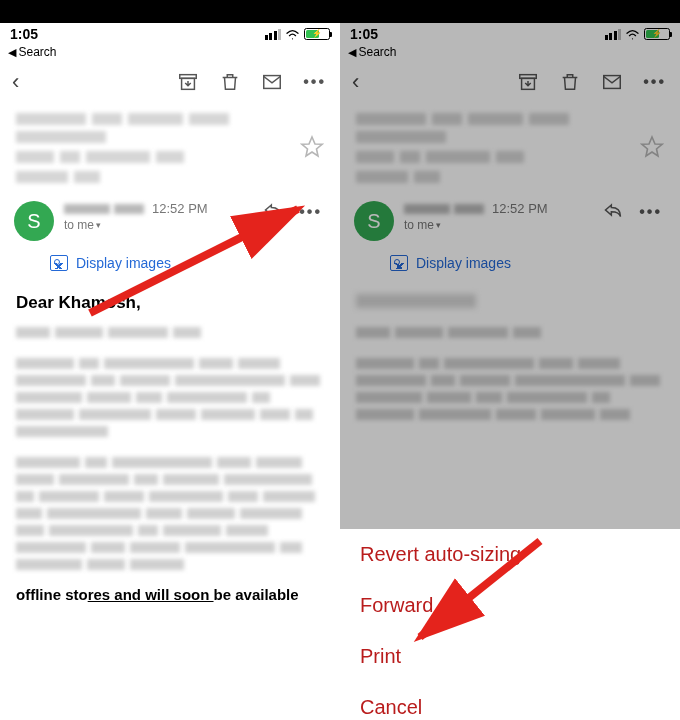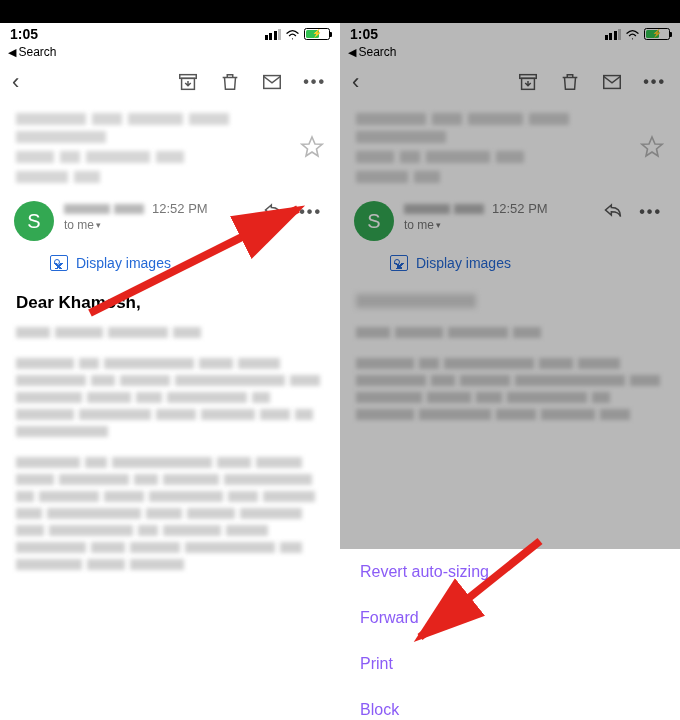"Revert auto-sizing" .sheet-item { color: #8b5cf6 -> #b91c1c; font-size: 16px -> 20px }
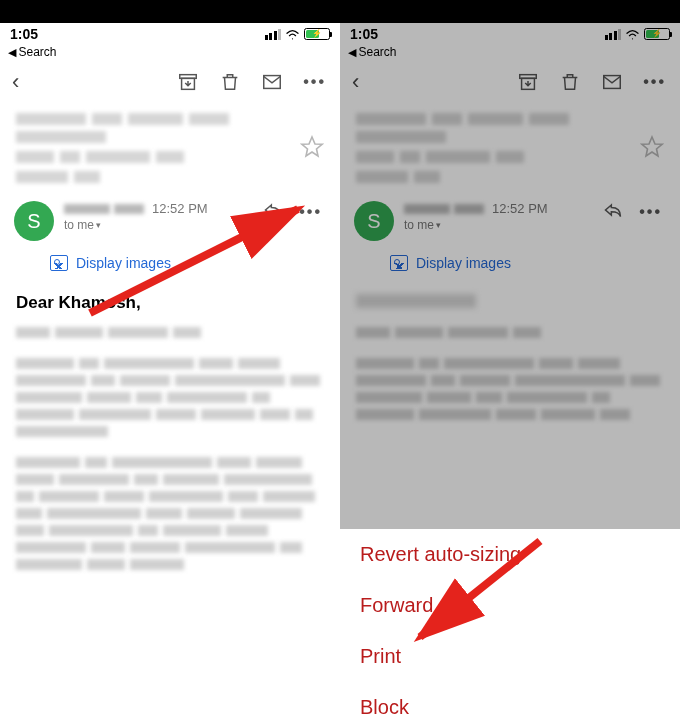"offline stores and will soon" div.footer-text { html: none -> <div> offline sto<span>res and will soon </span>be available </div> }
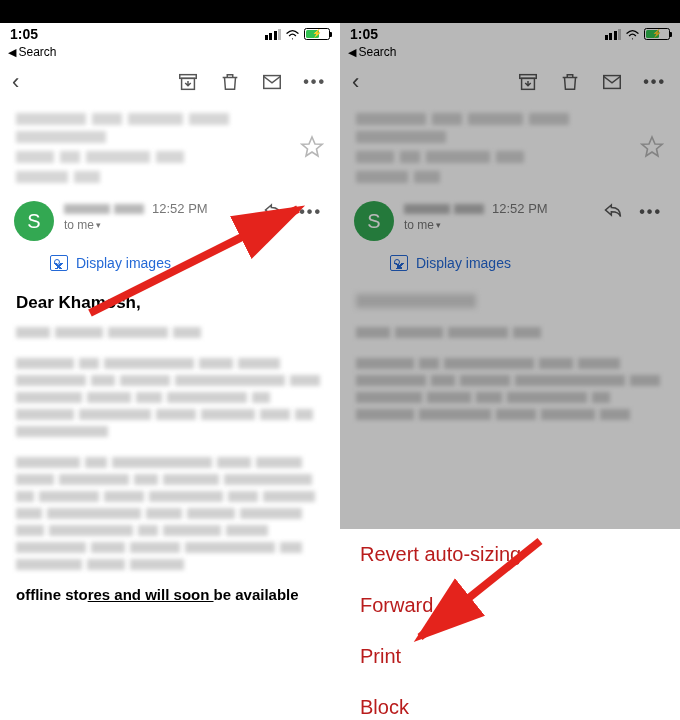"Block" span { text: Block -> Cancel }
